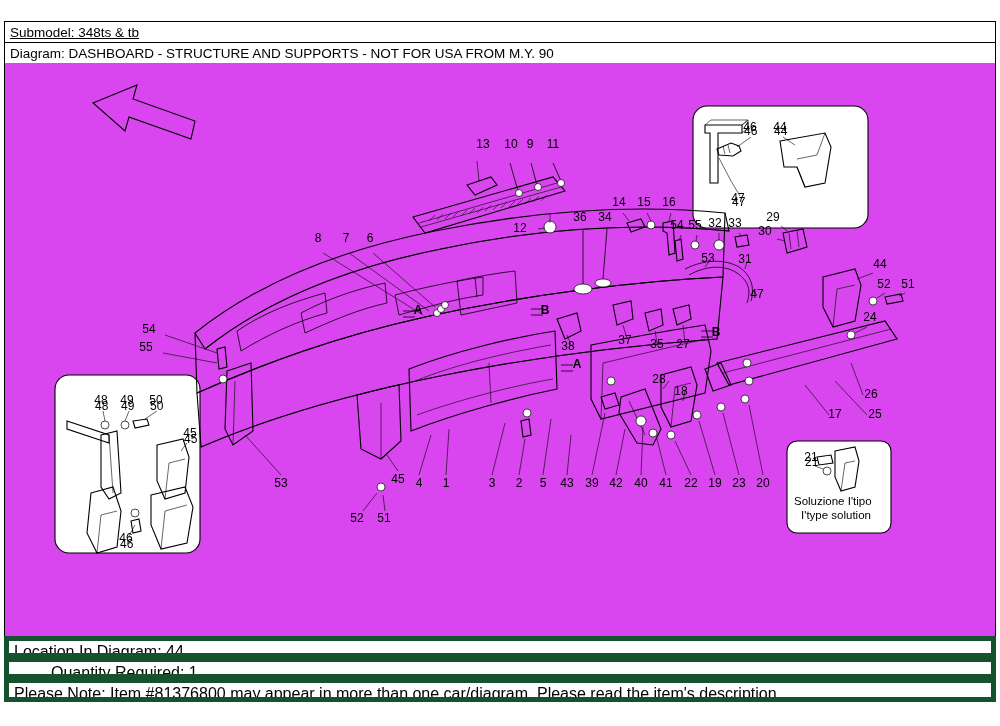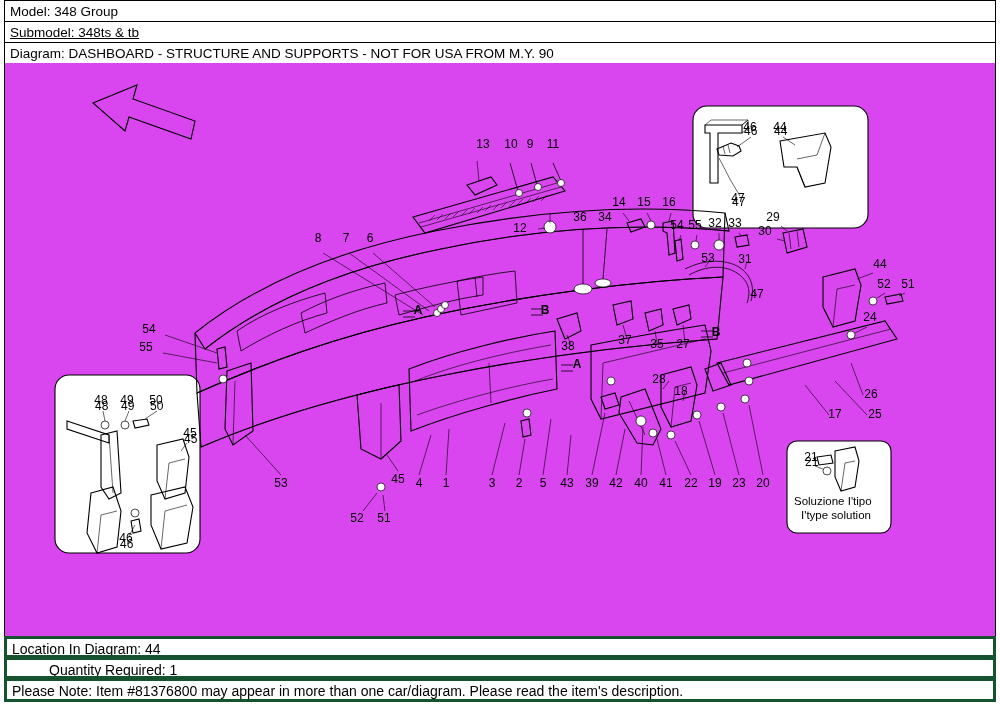"Model: 348 Group" div.hdr { html: <div>Model: 348 Group</div> -> none }
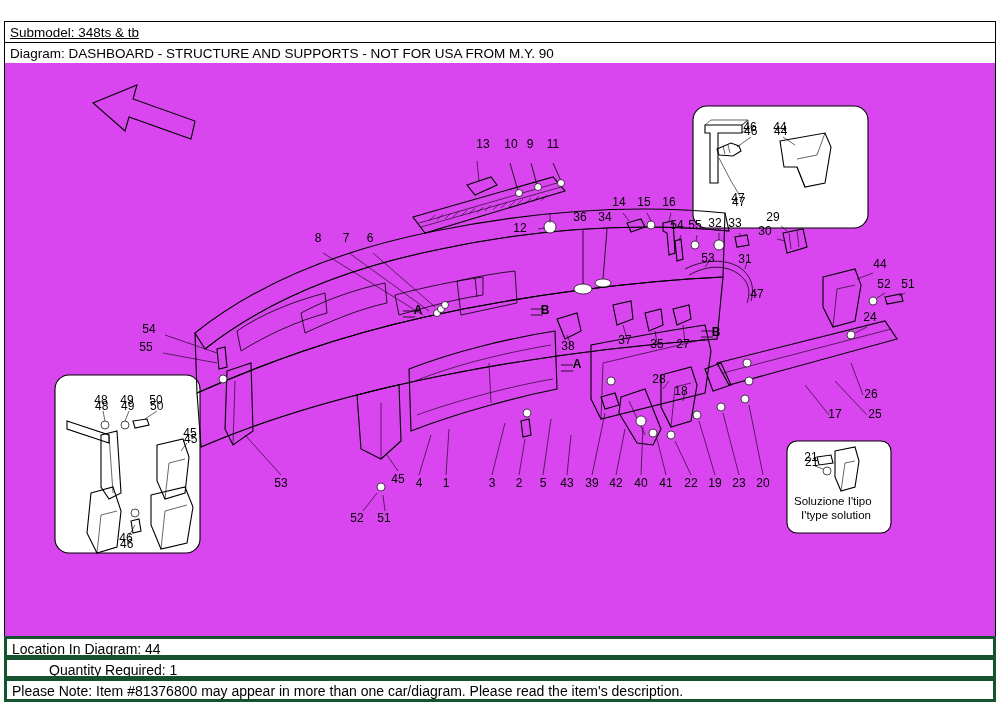"Location In Diagram: 44" .ftr { border: 3px solid #14532d -> 5px solid #14532d; font-size: 14px -> 16px }
